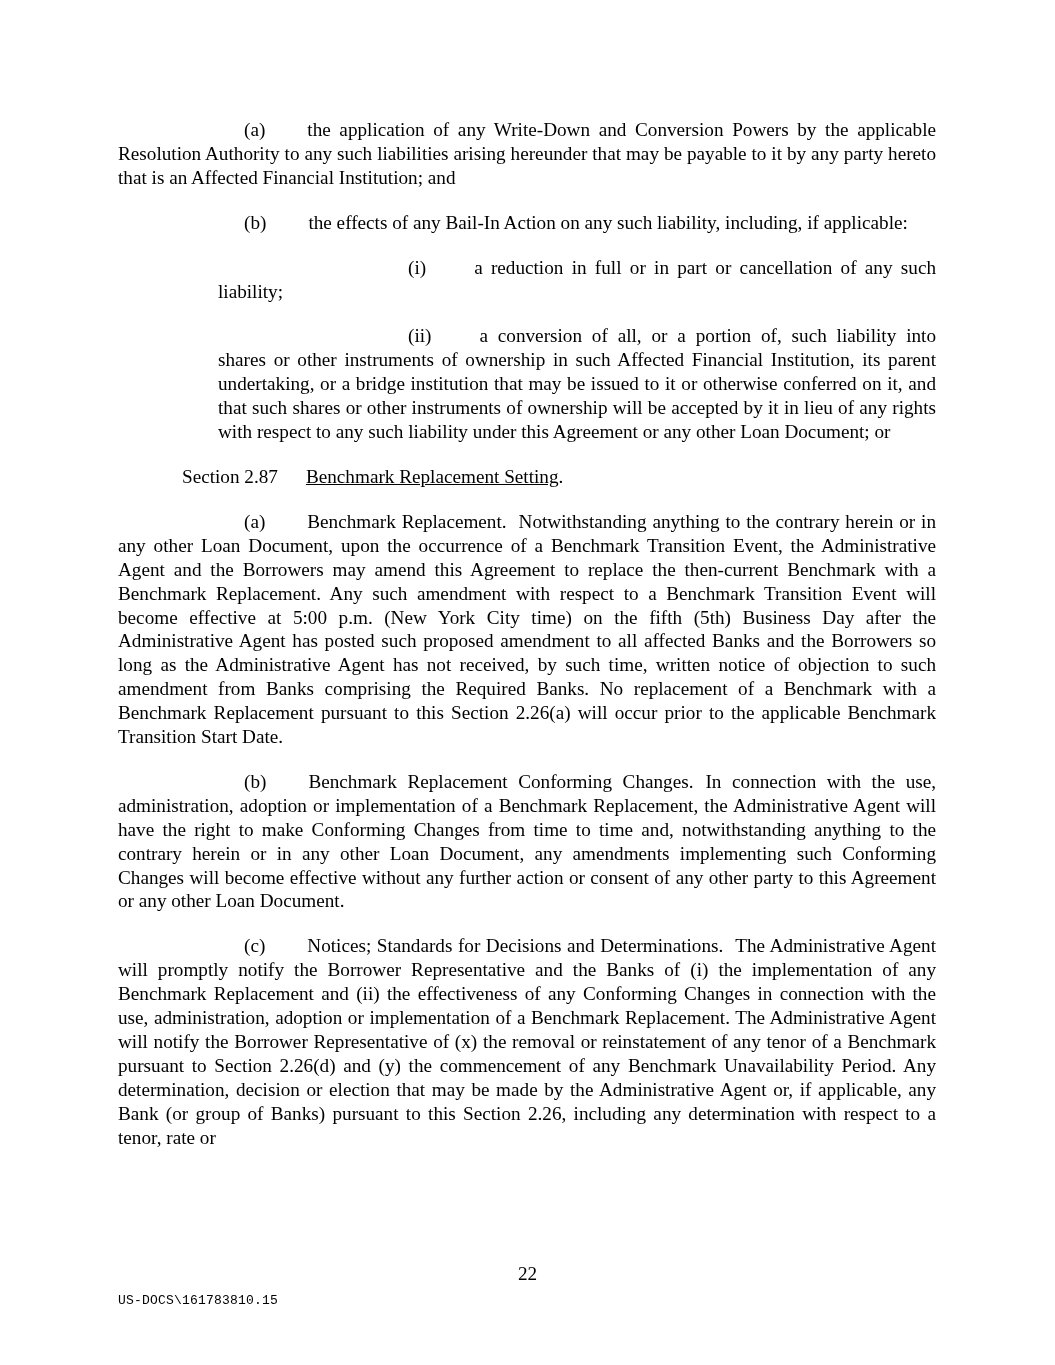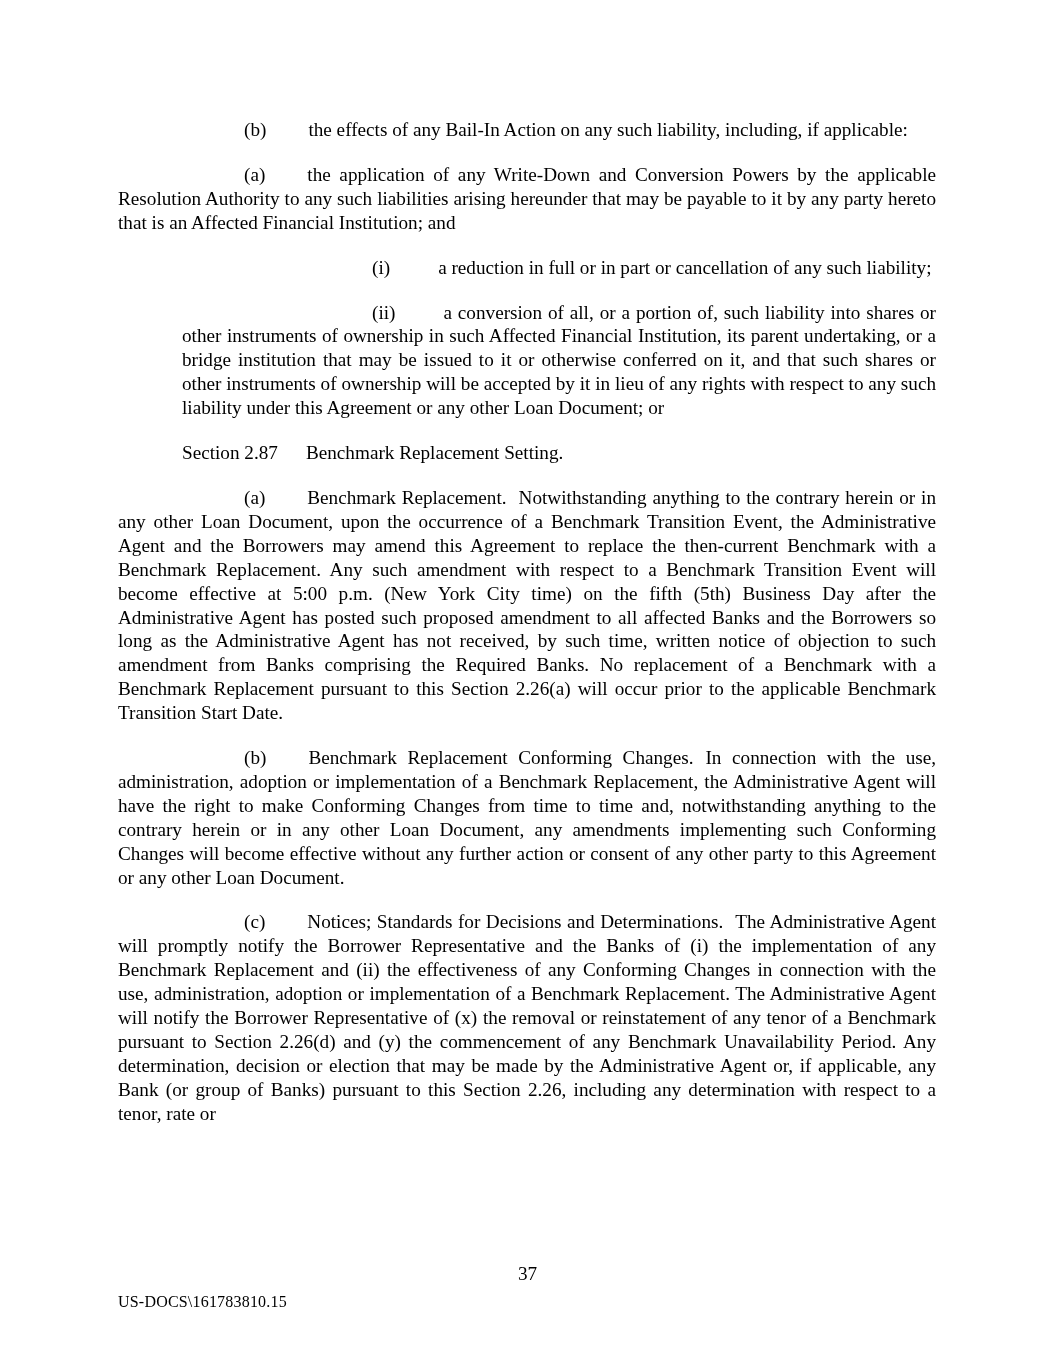"(b) the effects of any" p { order: before "(a) the application of any" -> after "(a) the application of any" }
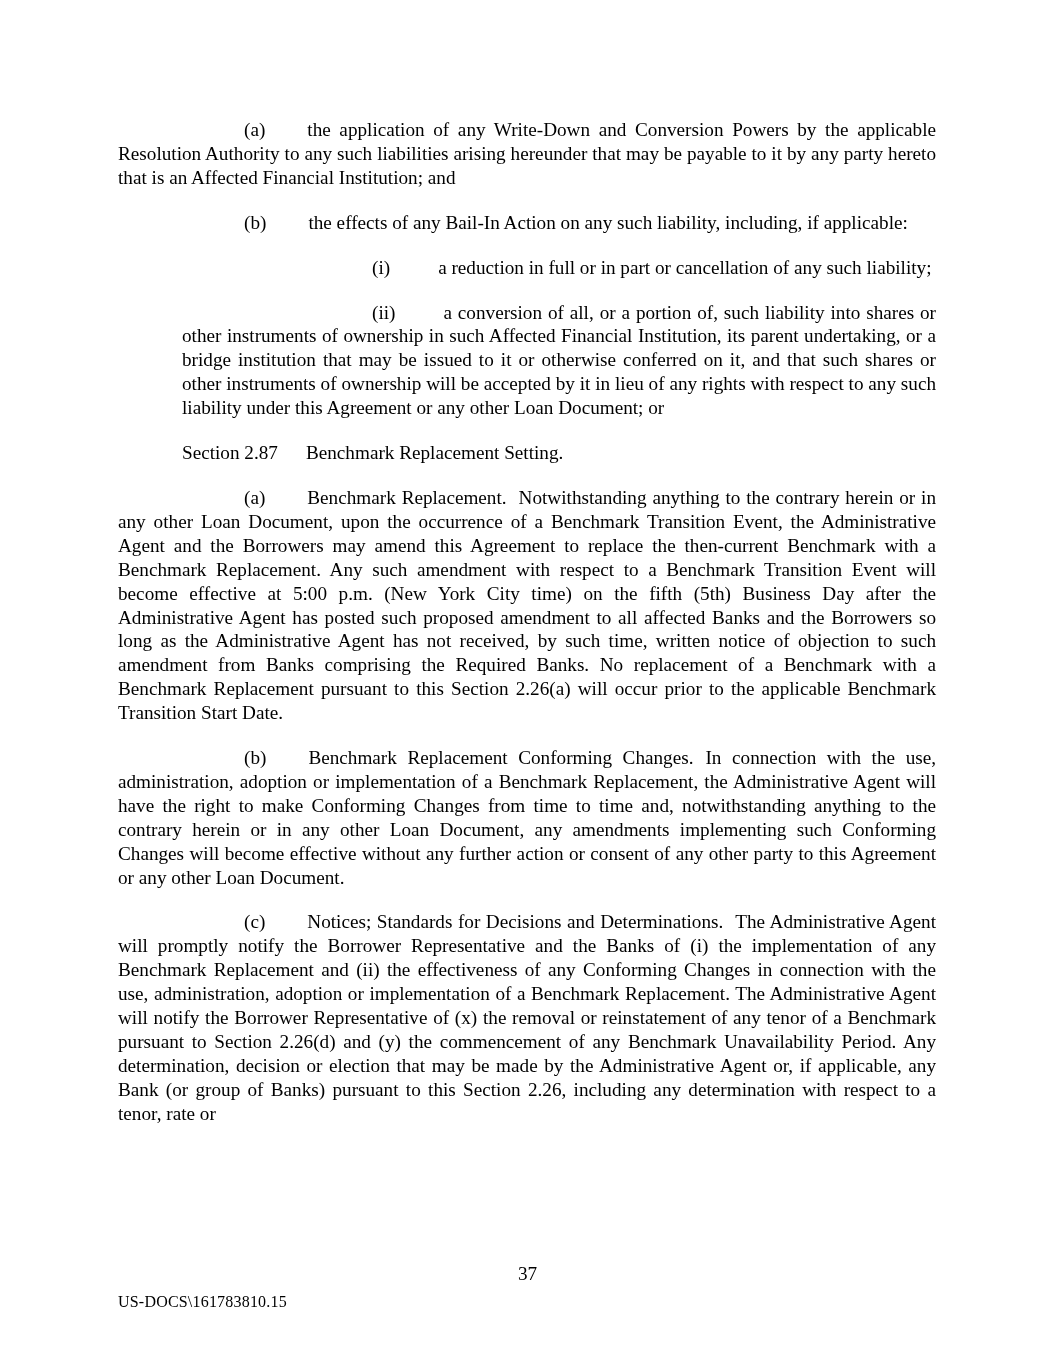"(i) a reduction in full" .body-ind { margin-left: 64px -> 100px }
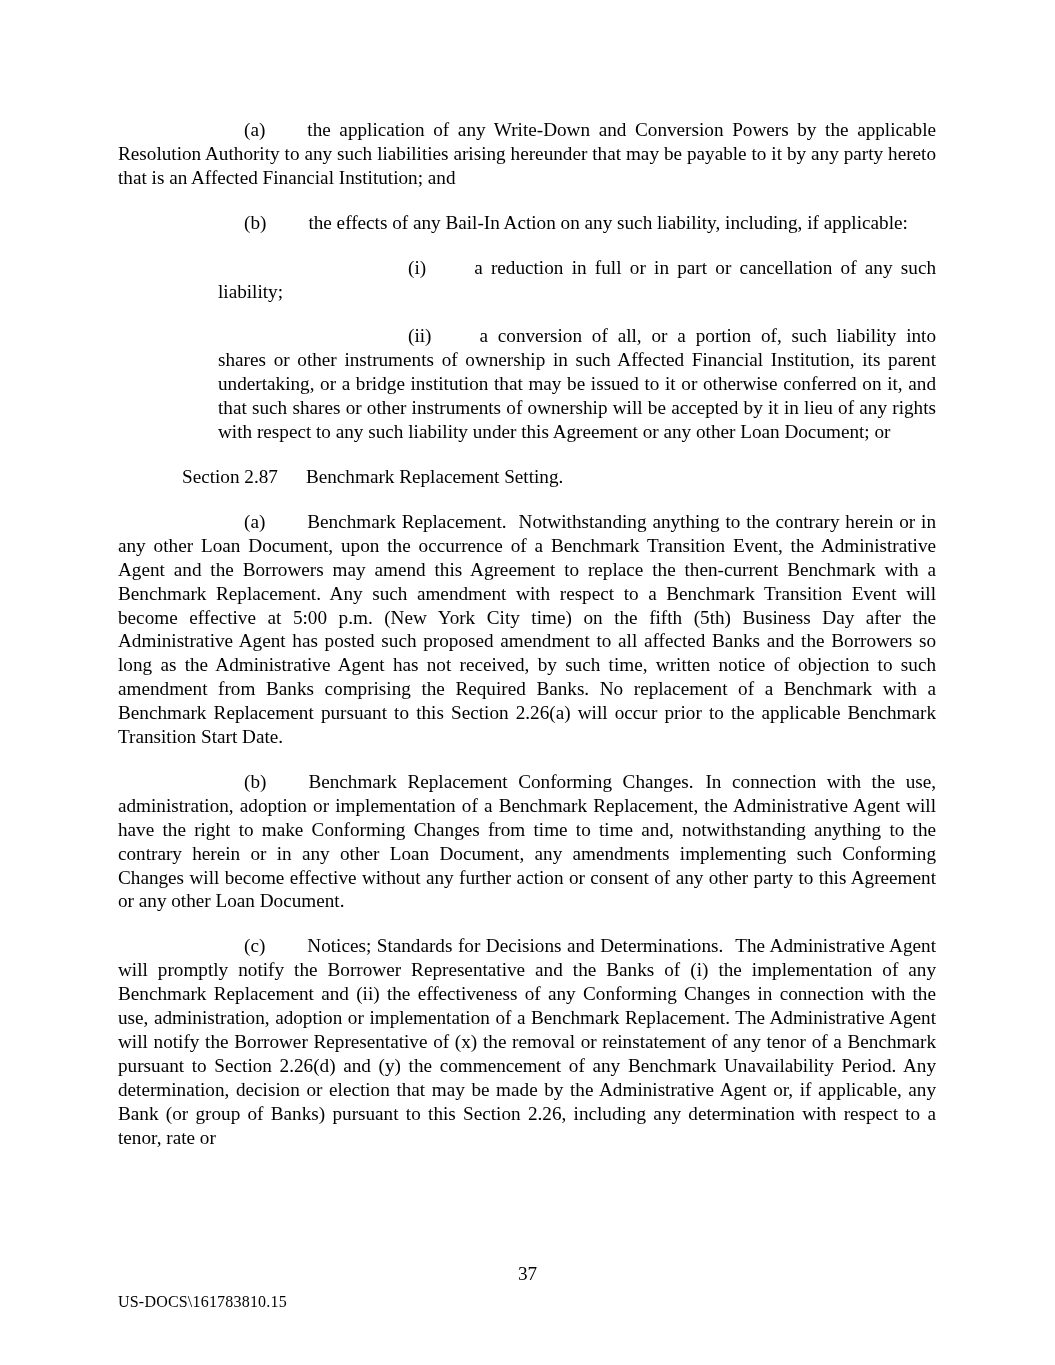"Benchmark Replacement Setting" .u { text-decoration: none -> underline }
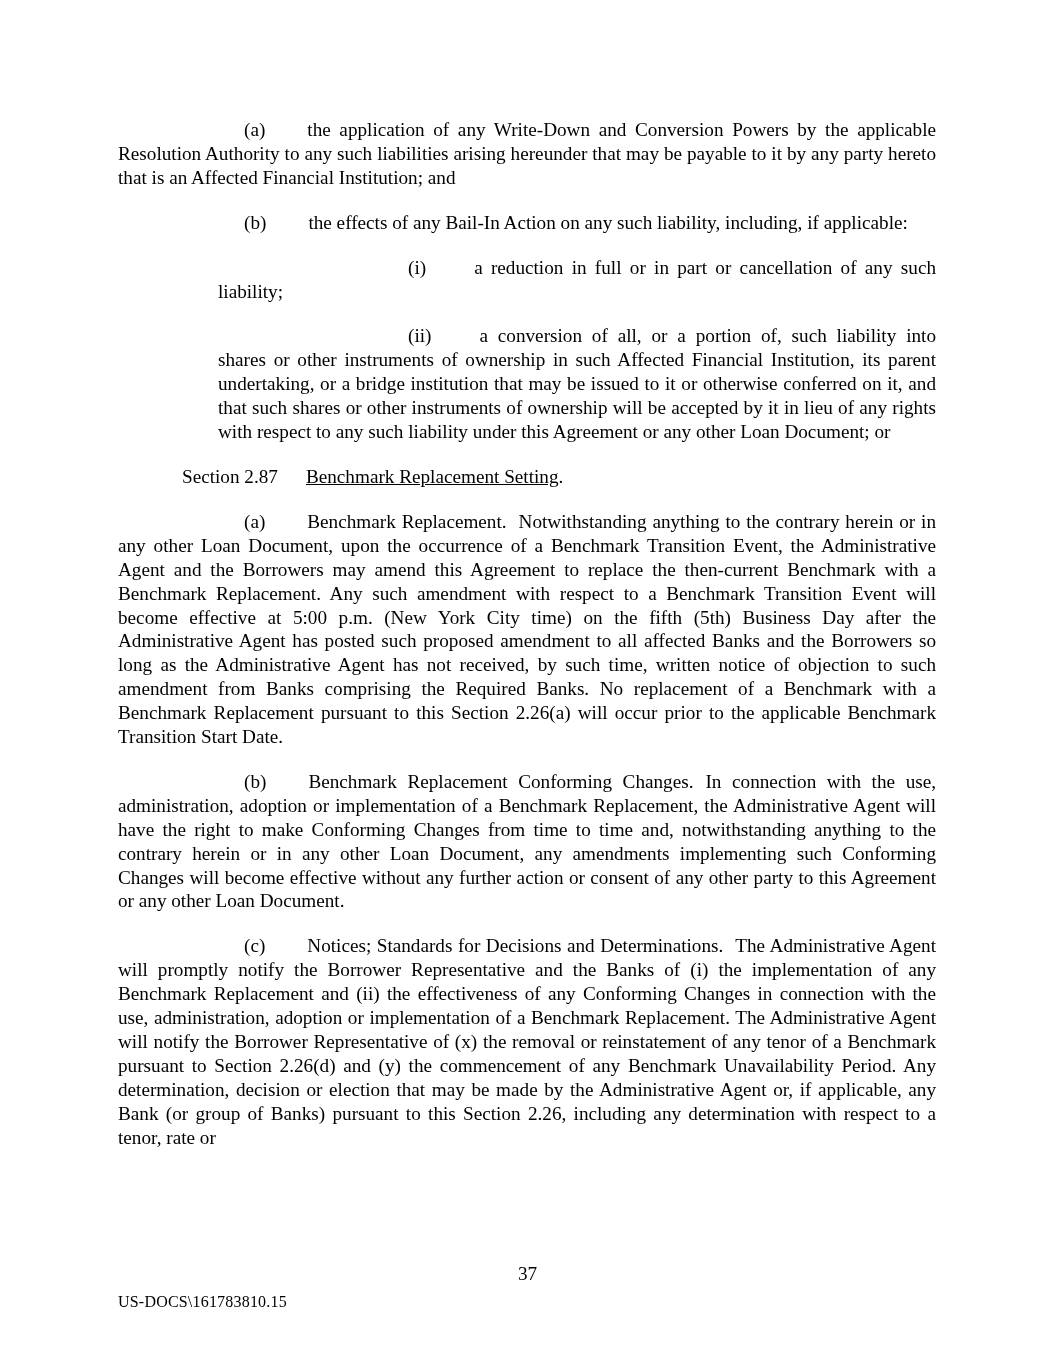"37" div.page-number { text: 37 -> 22 }
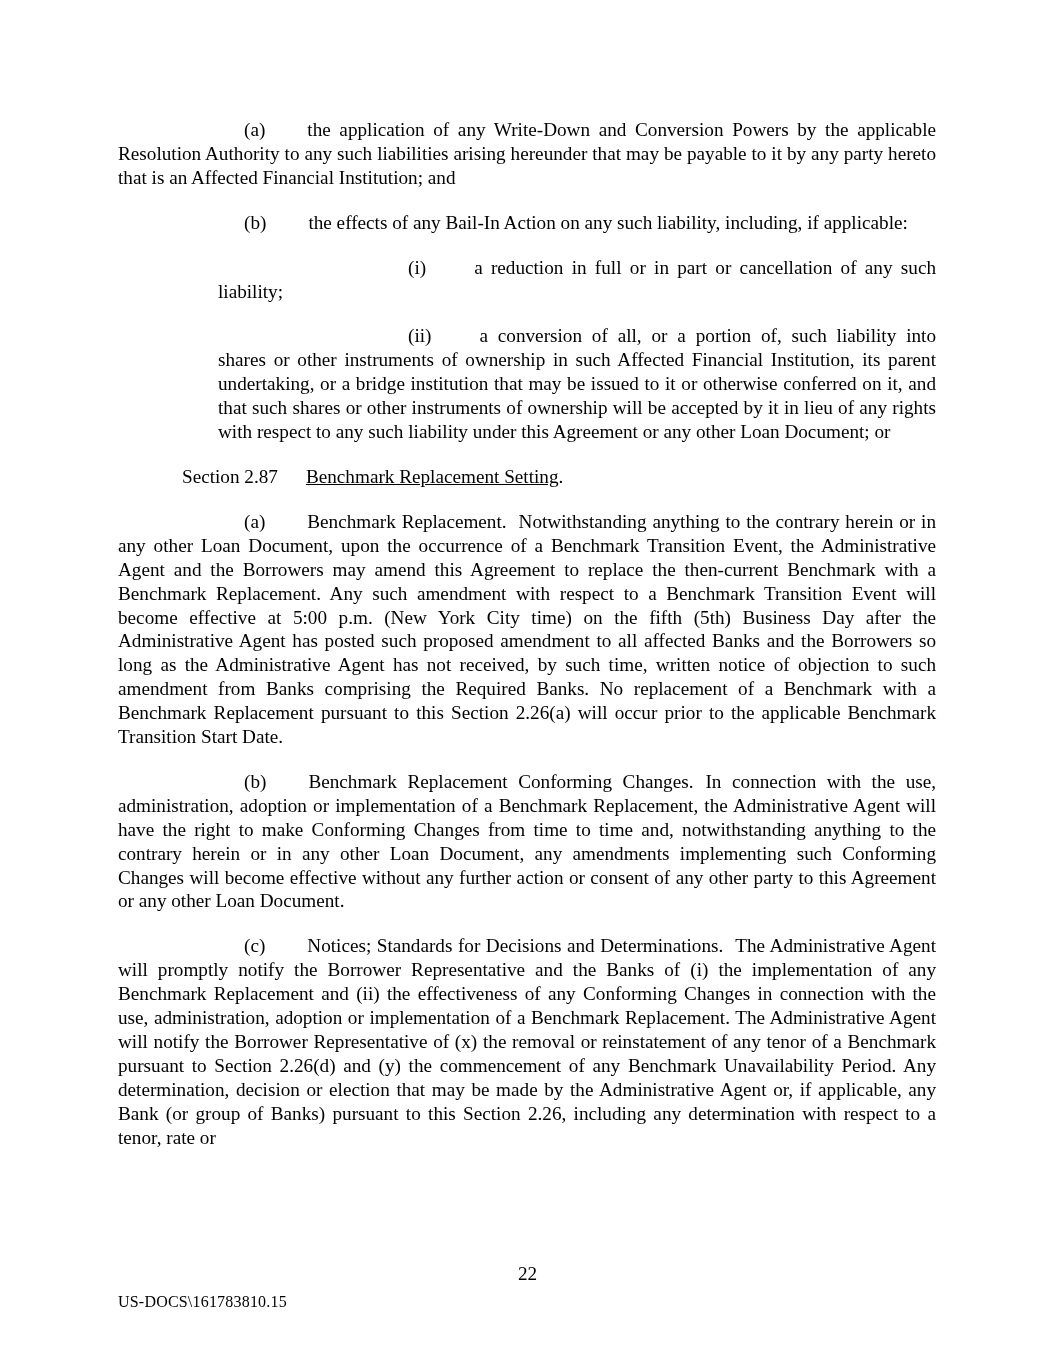"US-DOCS\161783810.15" .doc-id { font-family: Liberation Serif, serif -> Liberation Mono, monospace; font-size: 16px -> 13px }
